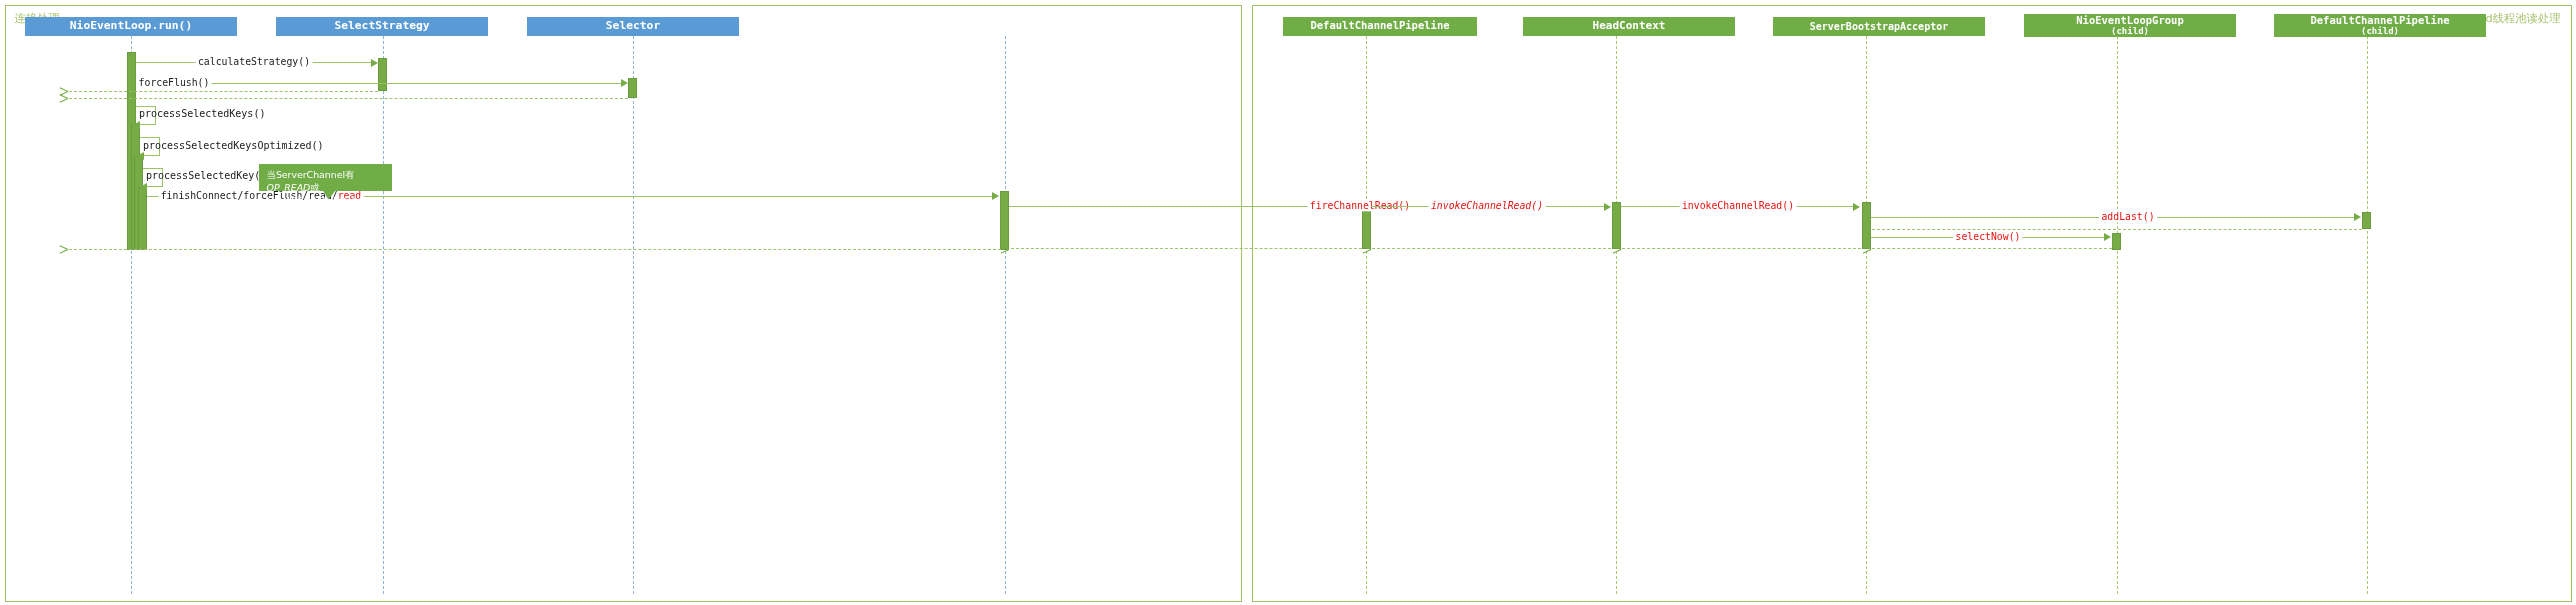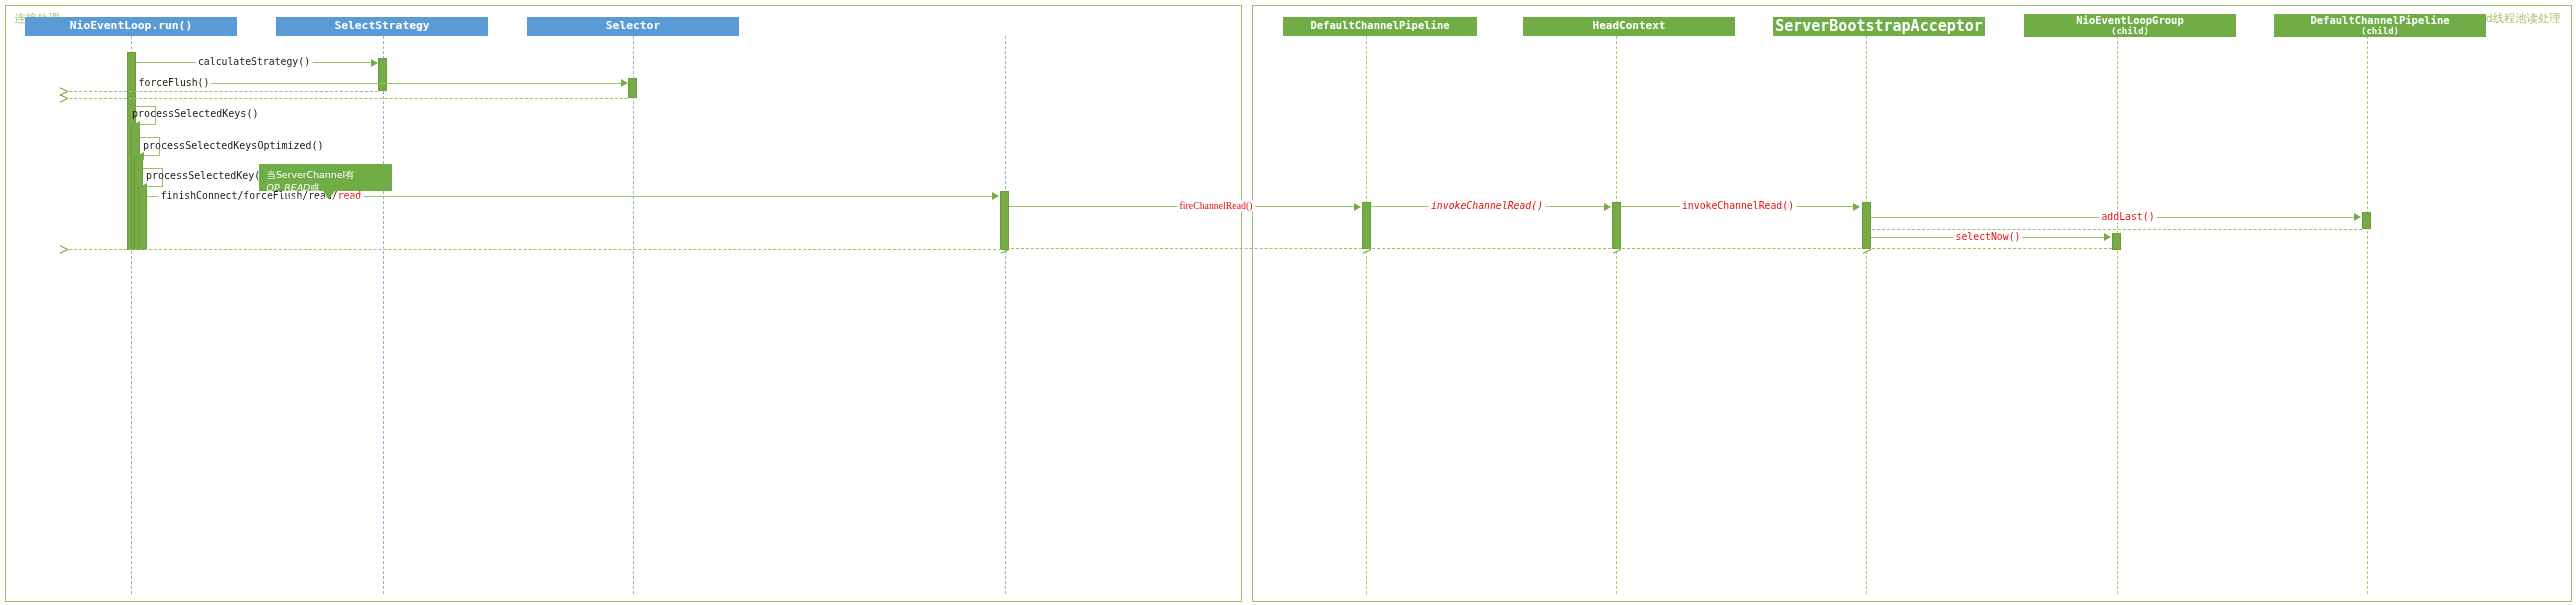"ServerBootstrapAcceptor" div.head { font-size: 15px -> 10px }
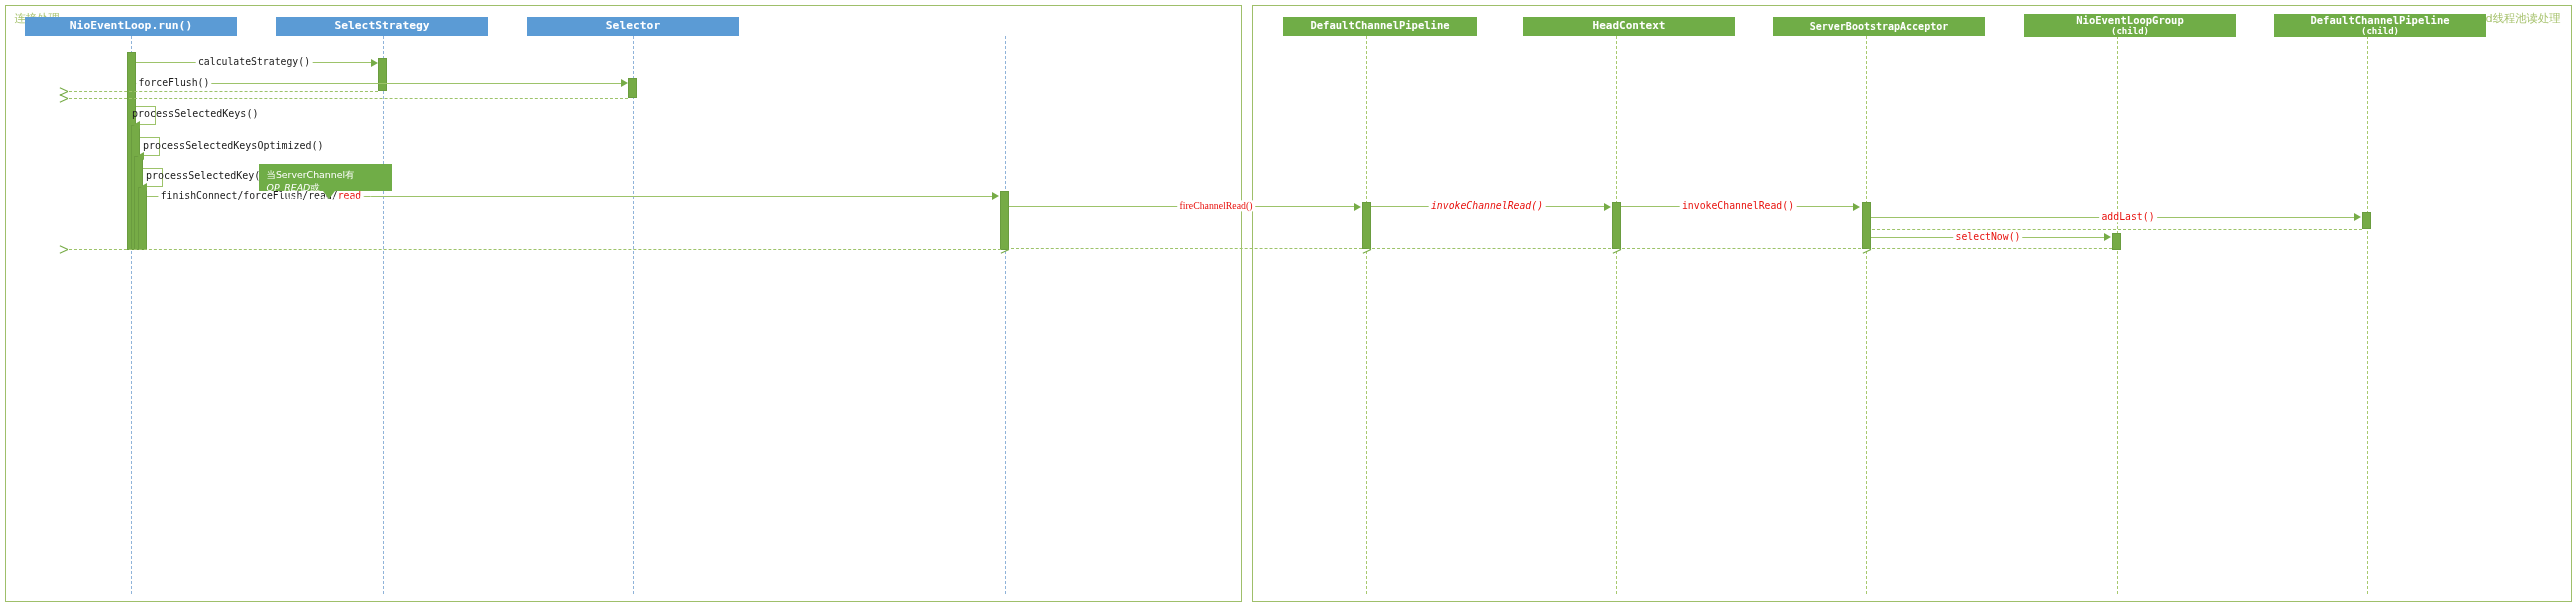"processSelectedKeys()" div.selfcall-label { left: 132px -> 139px }
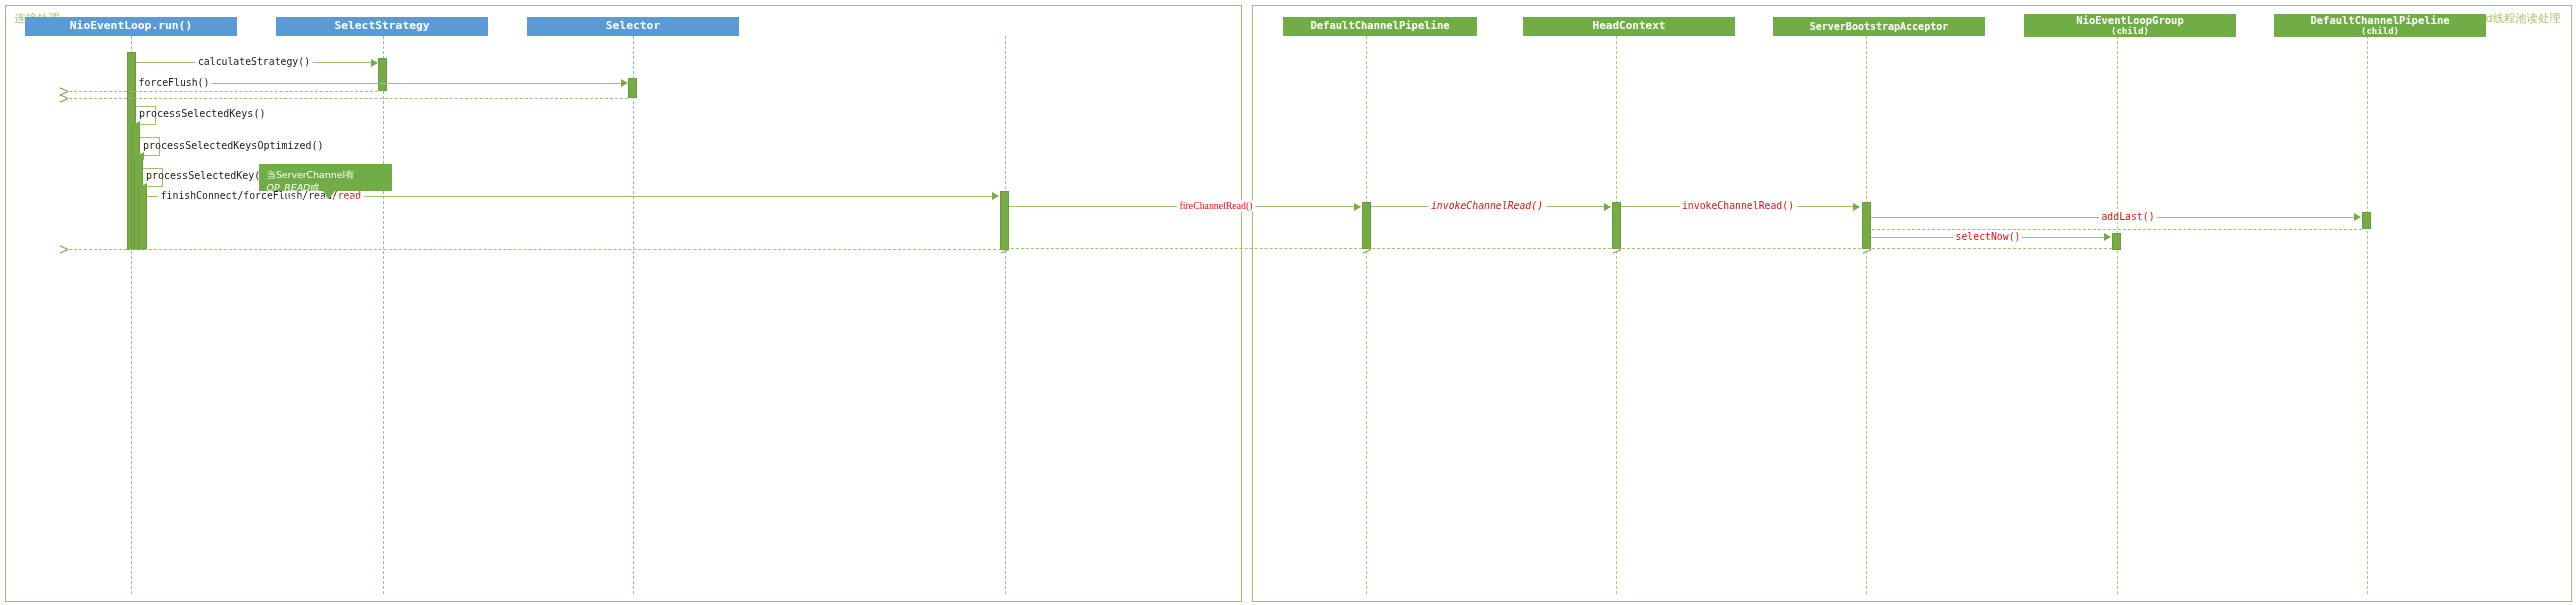"fireChannelRead()" div.msg-label { font-family: Liberation Serif, serif -> none; left: 1216px -> 1360px }
